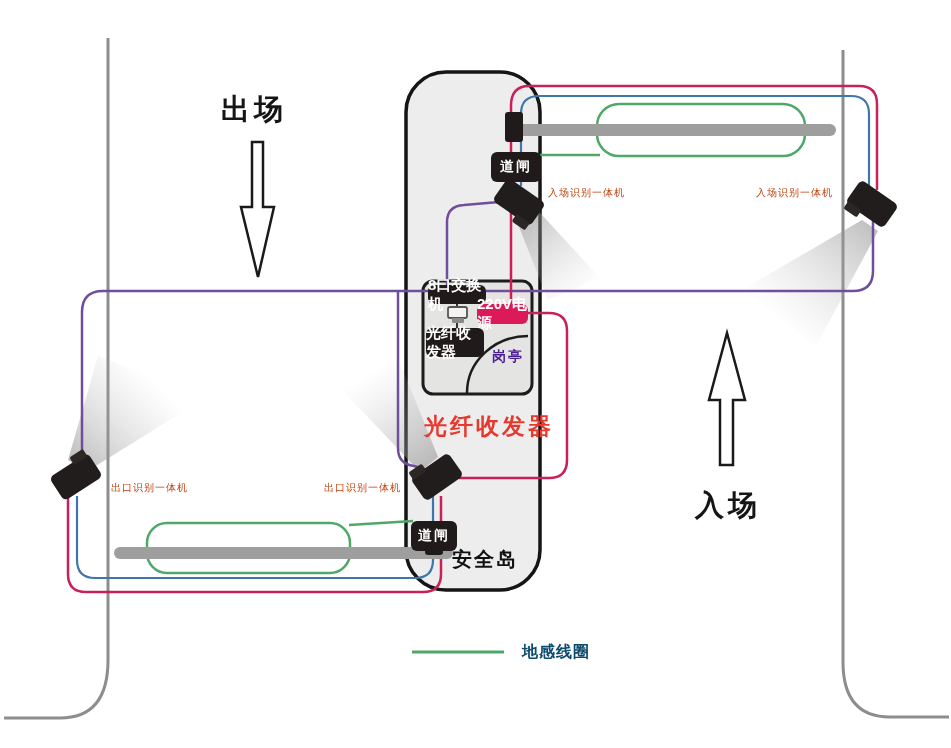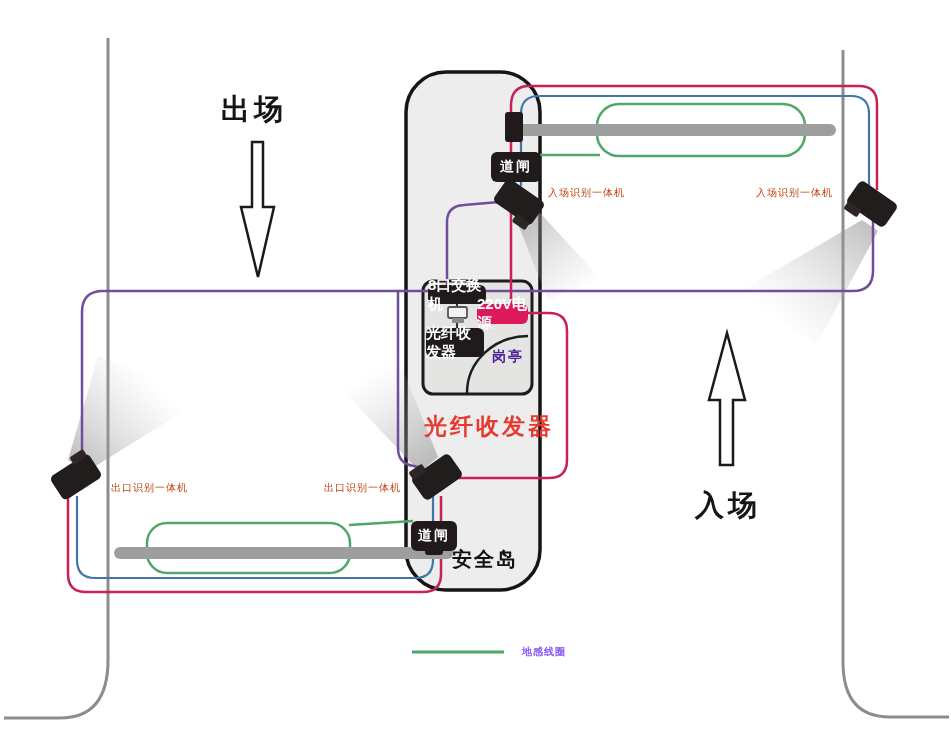"地感线圈" .legend-label { color: #8b5cf6 -> #0c4a6e; font-size: 10px -> 16px }
